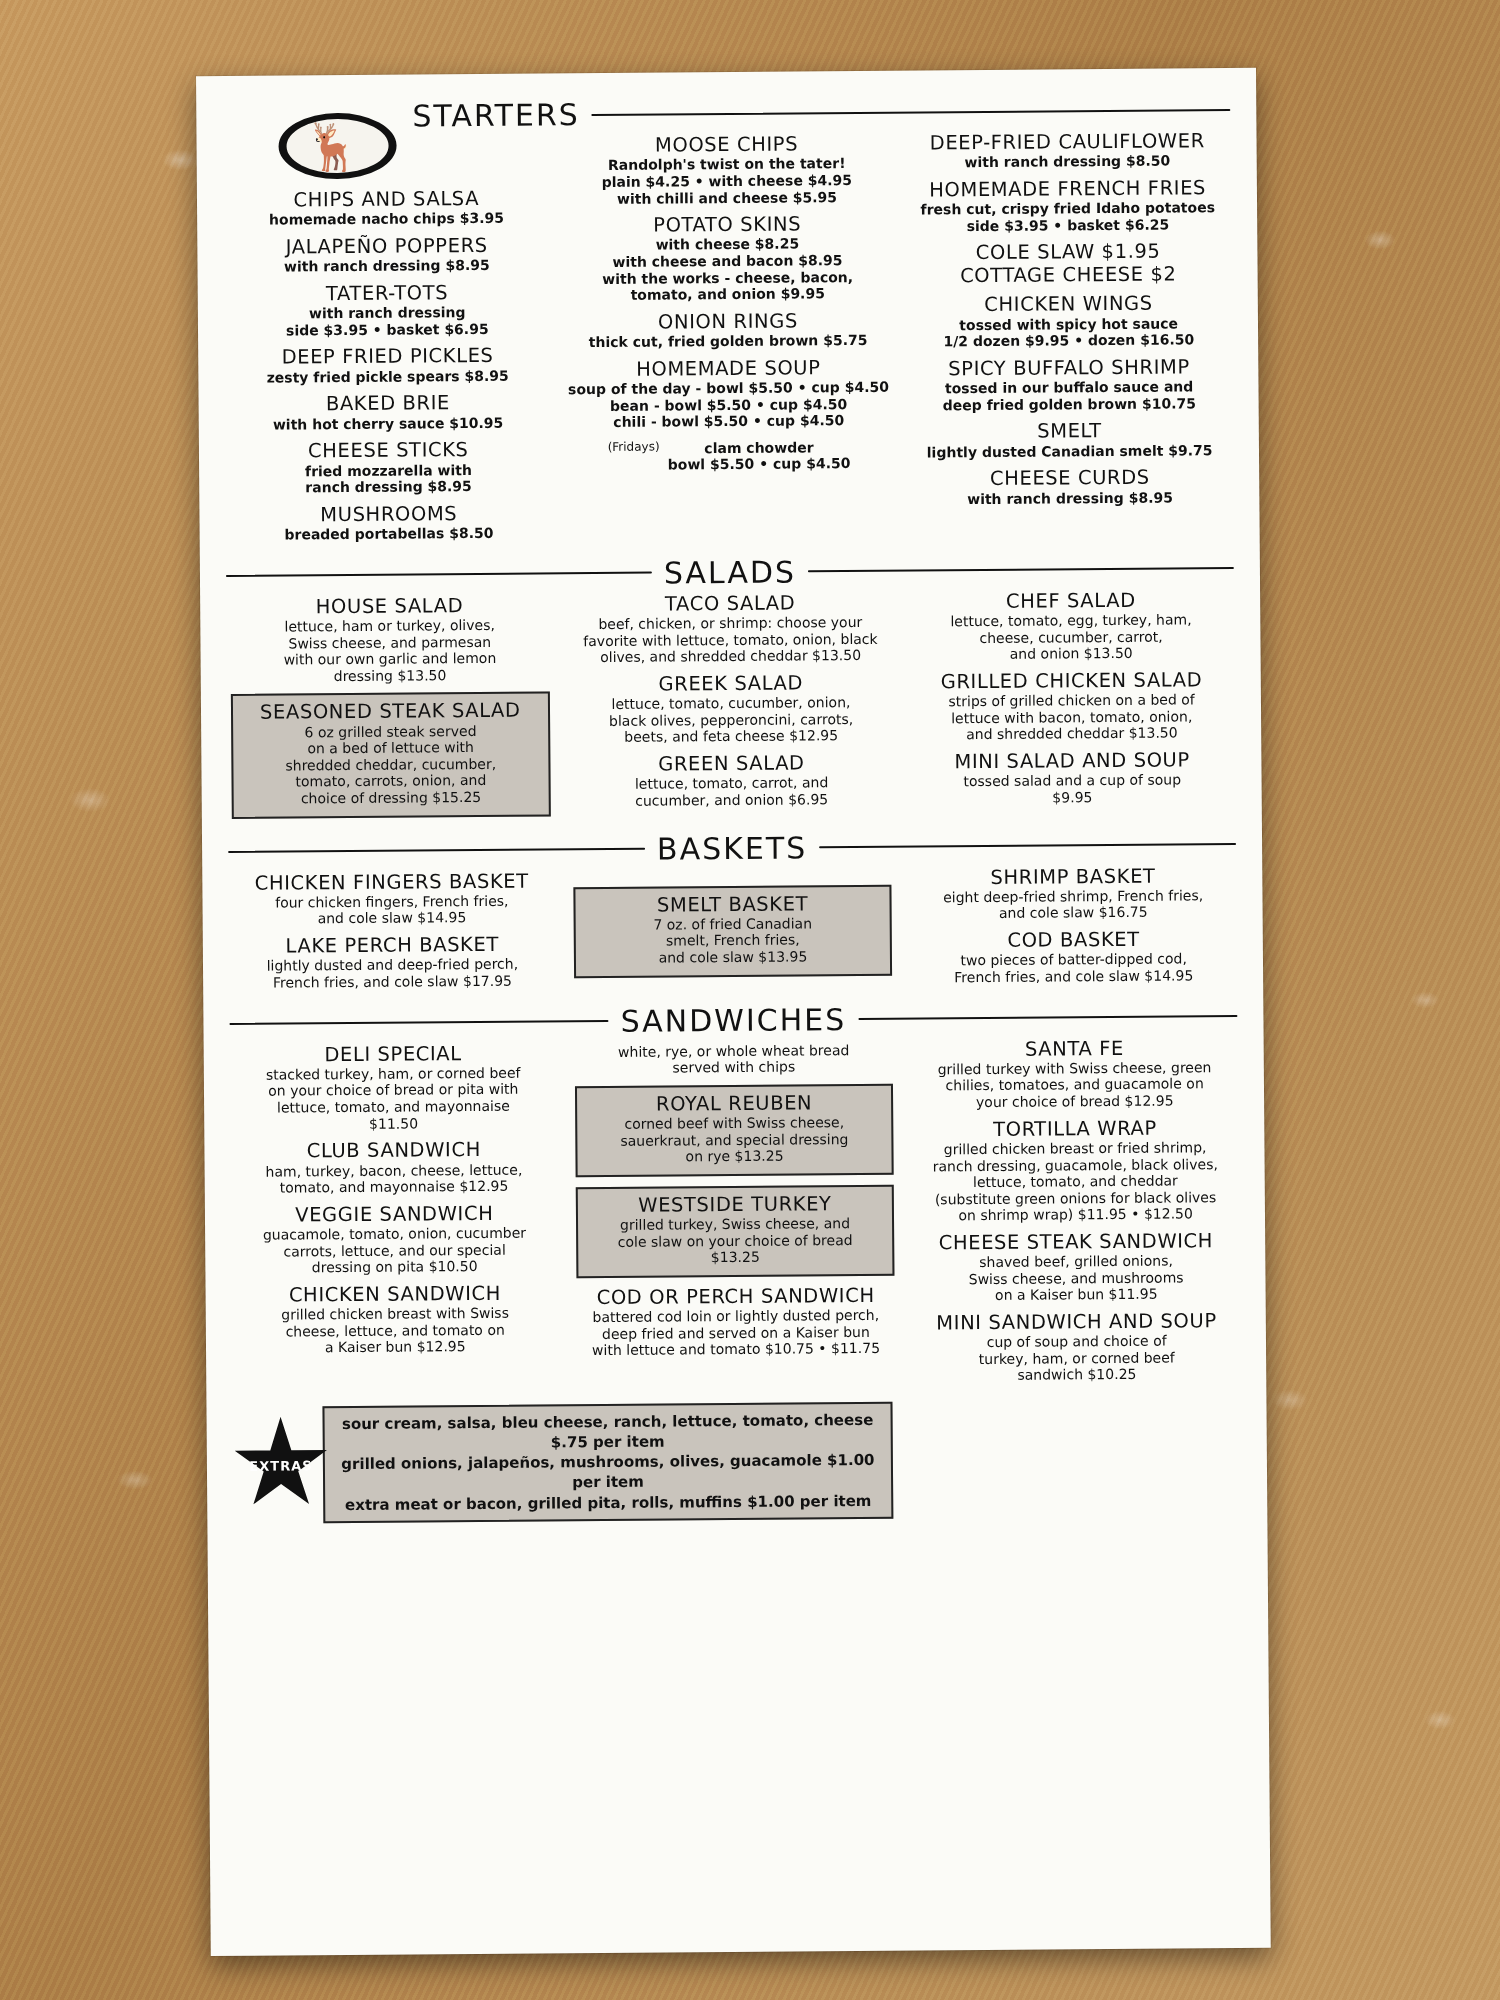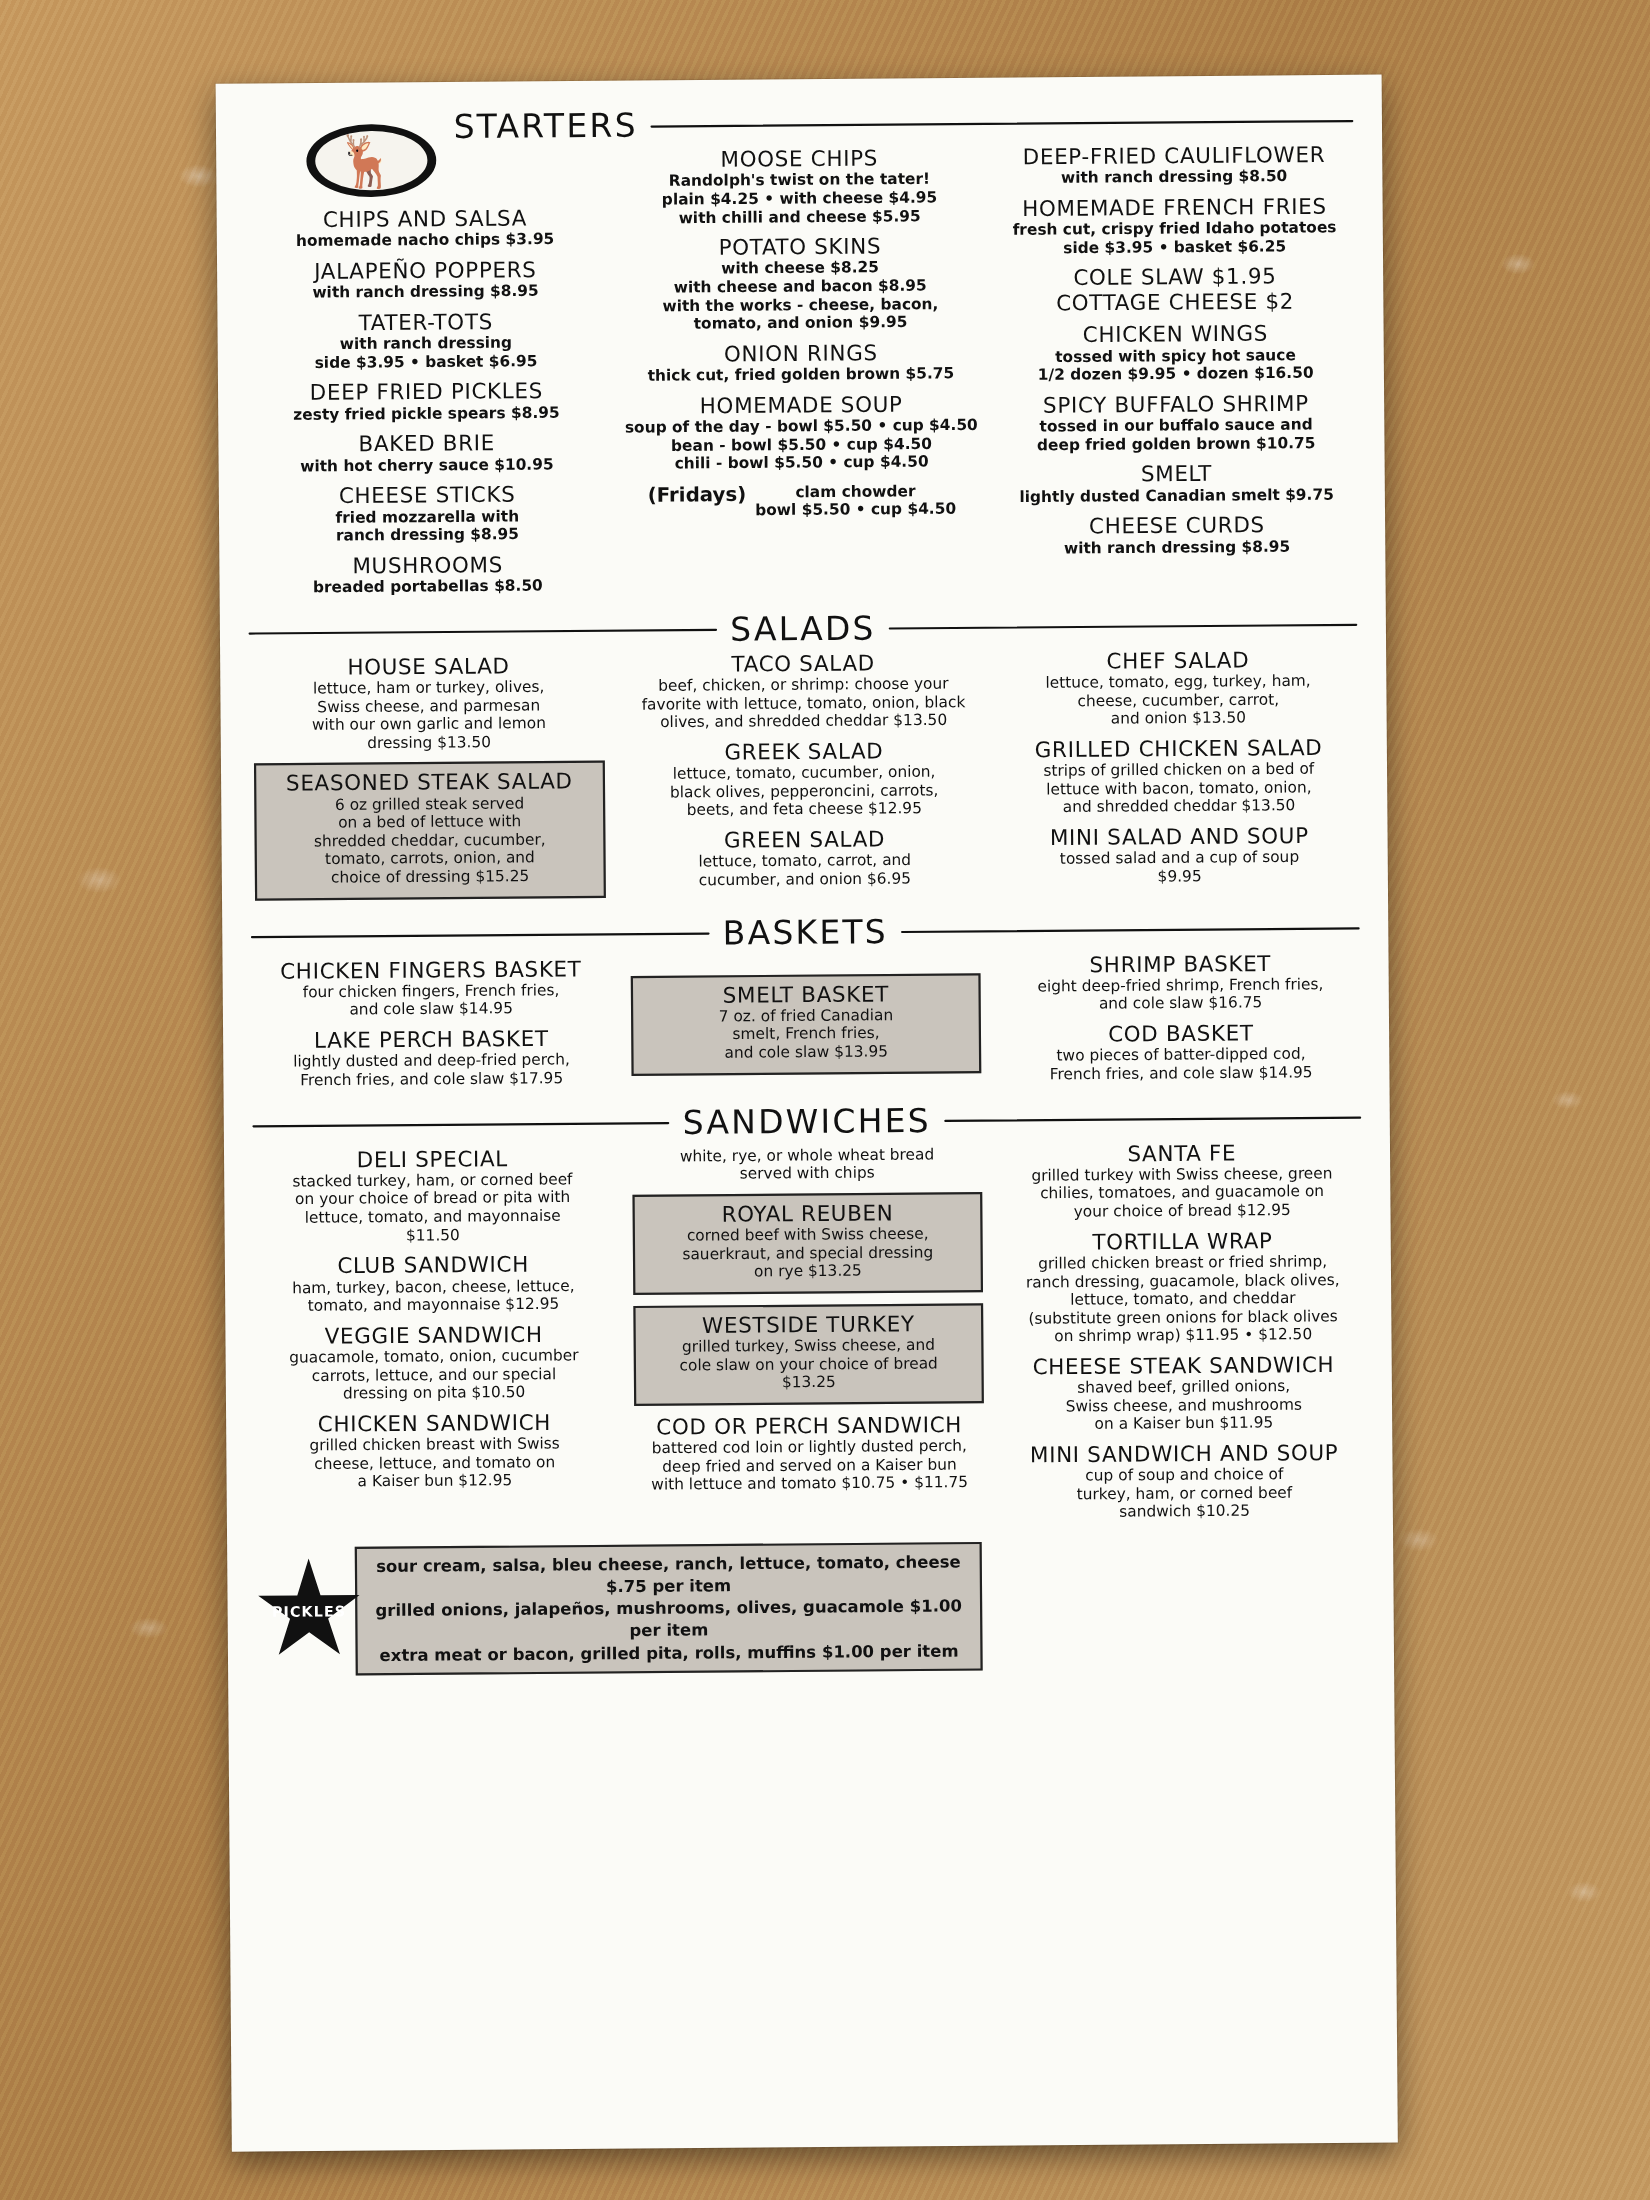"(Fridays)" .fridays { font-size: 18px -> 12px; font-weight: 700 -> 400 }
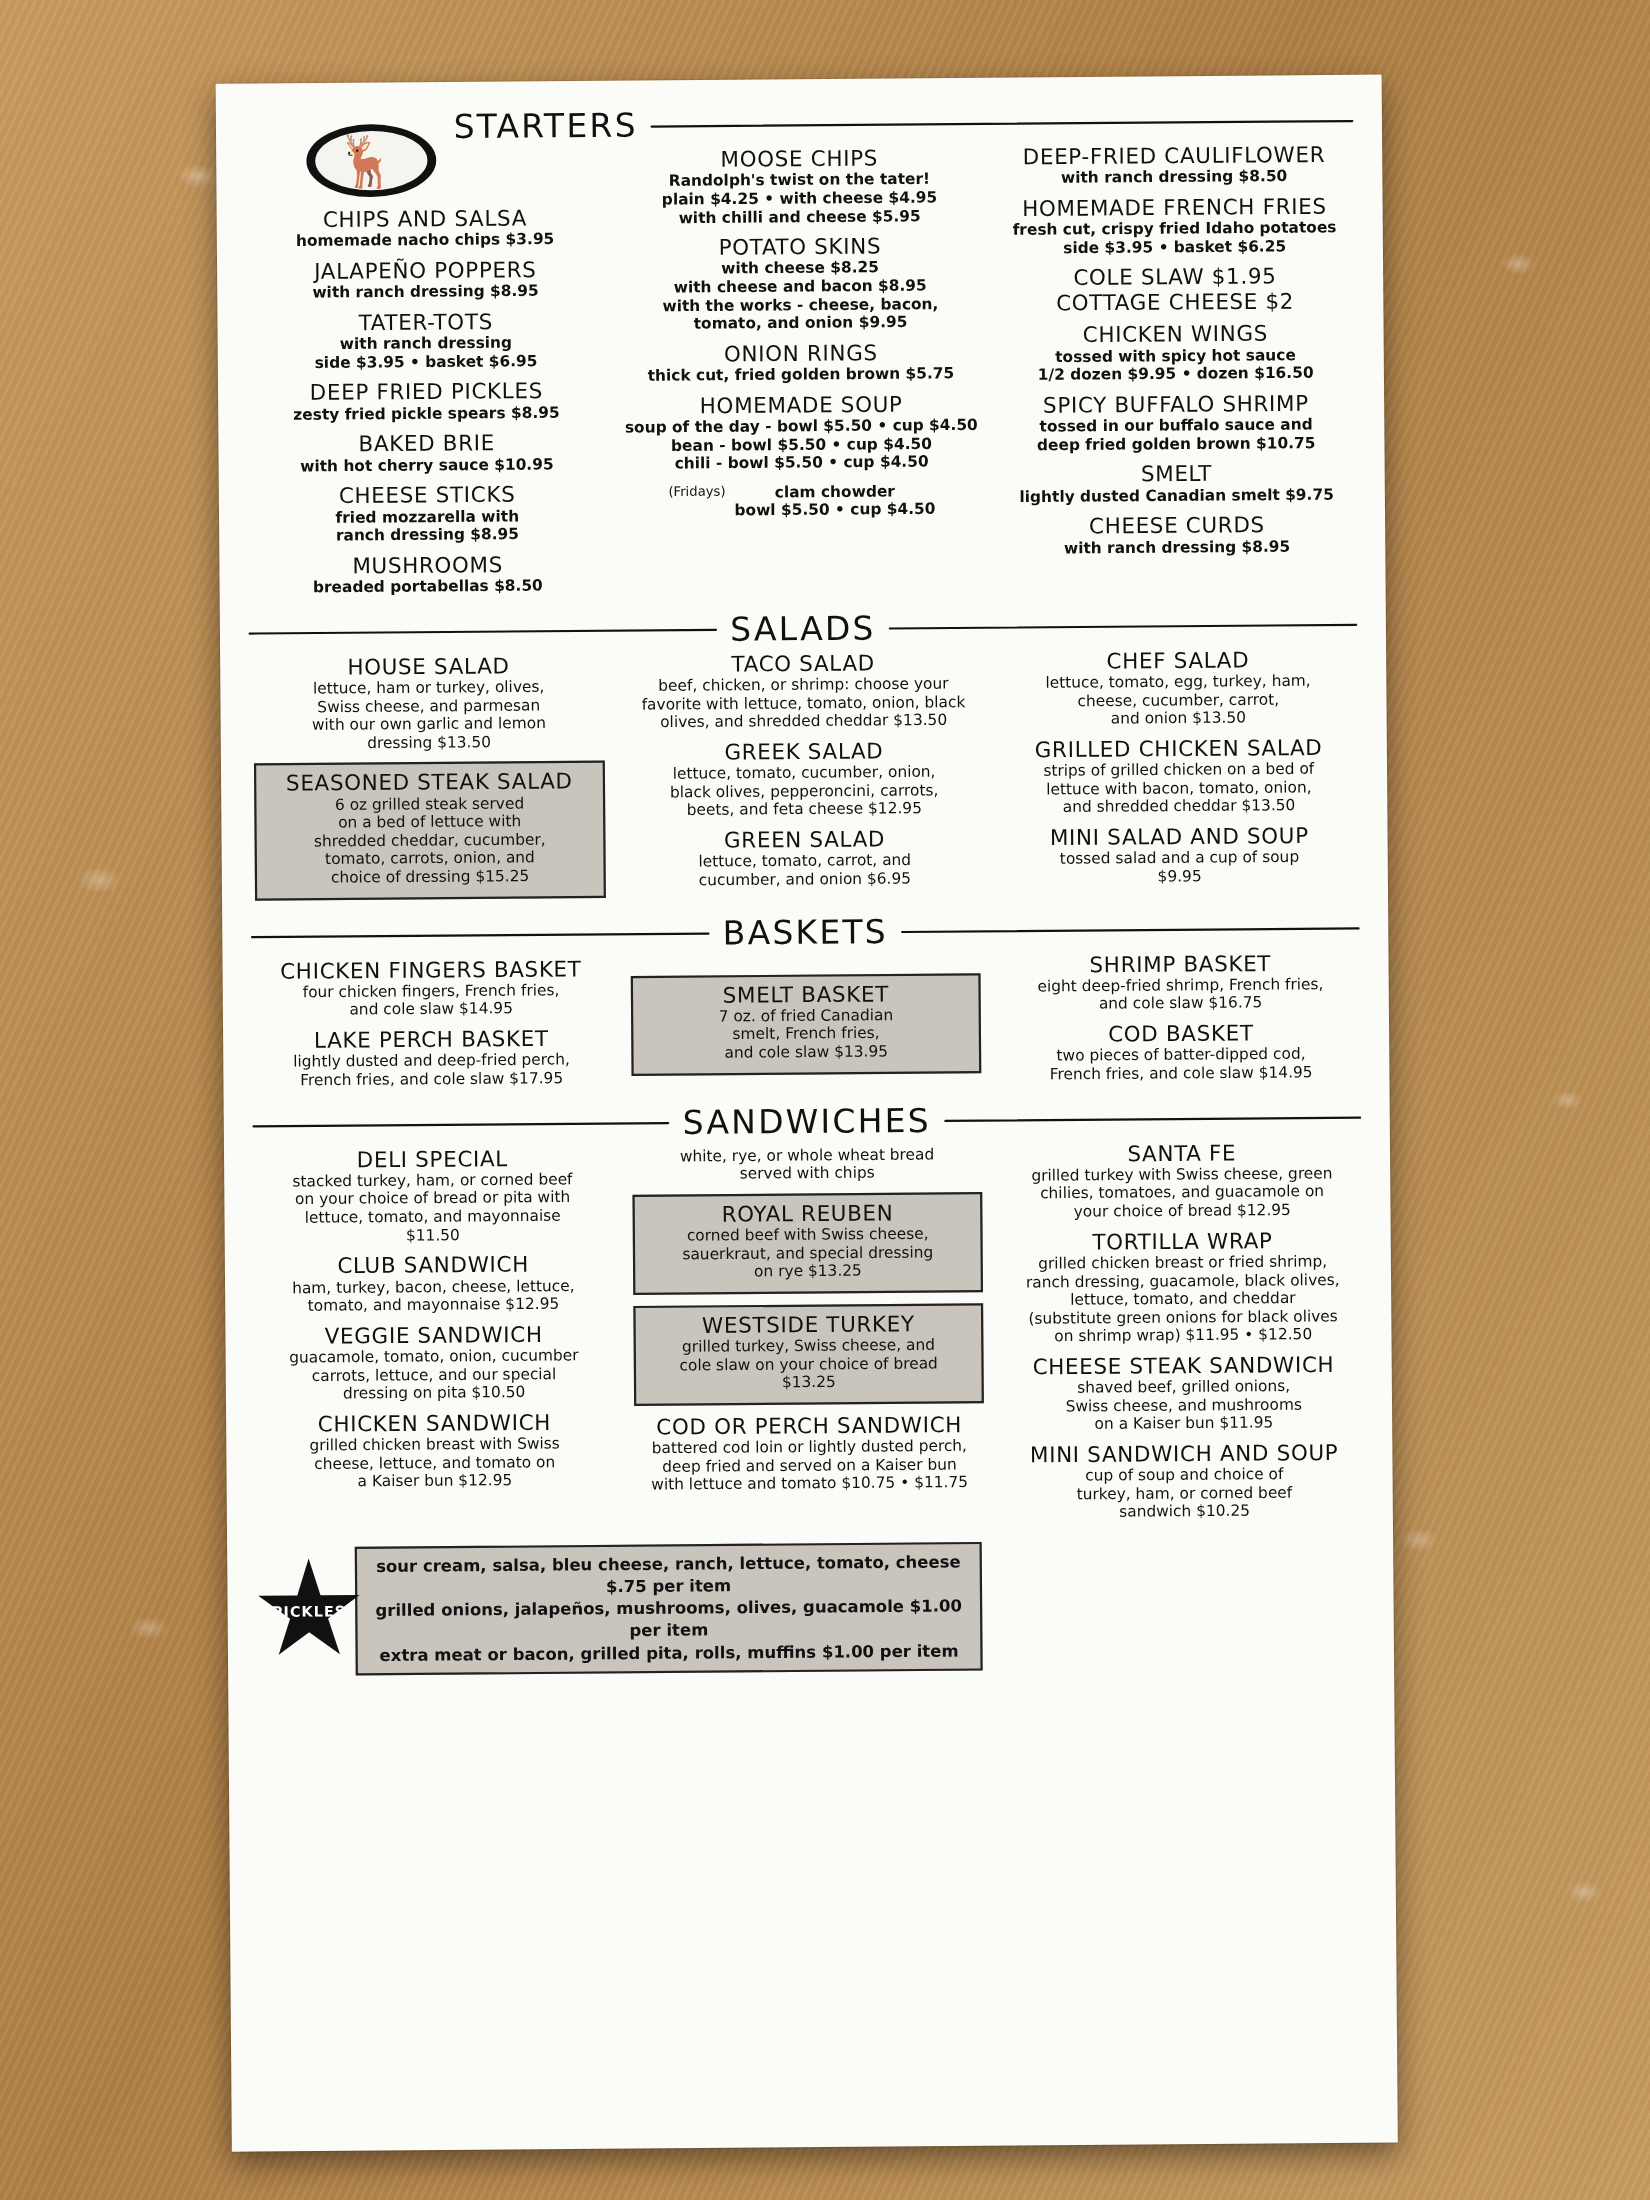"PICKLES" div.label { text: PICKLES -> EXTRAS }
